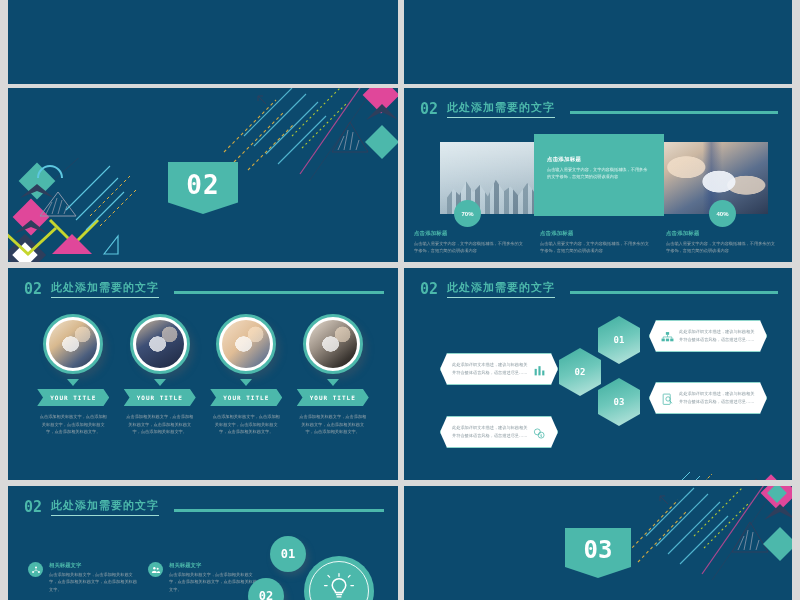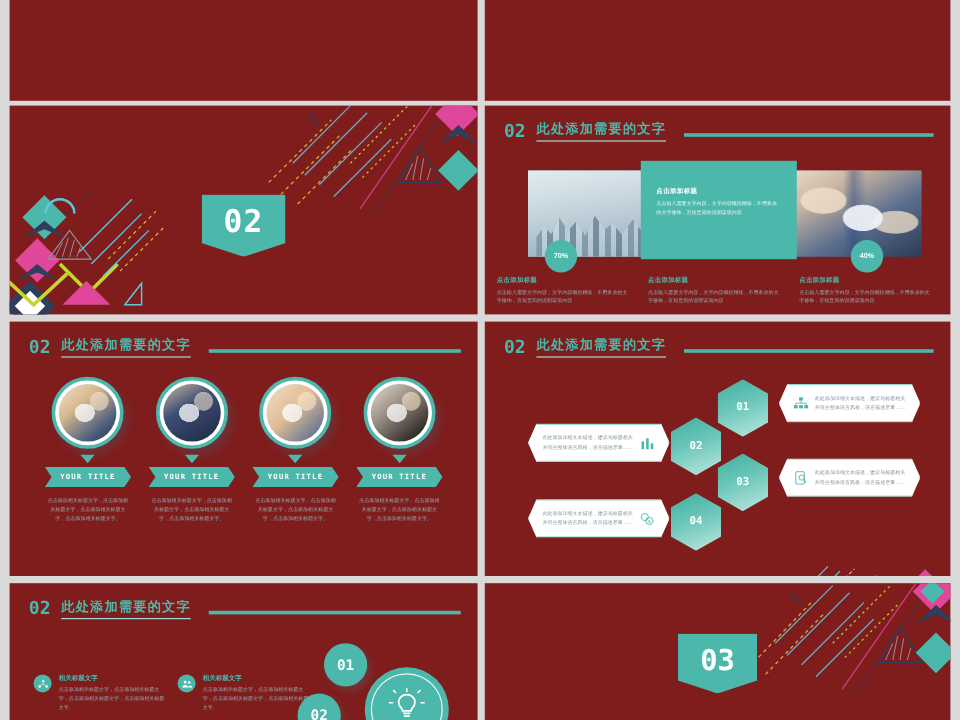"02" .slide { background: #7f1d1d -> #0c4a6e }
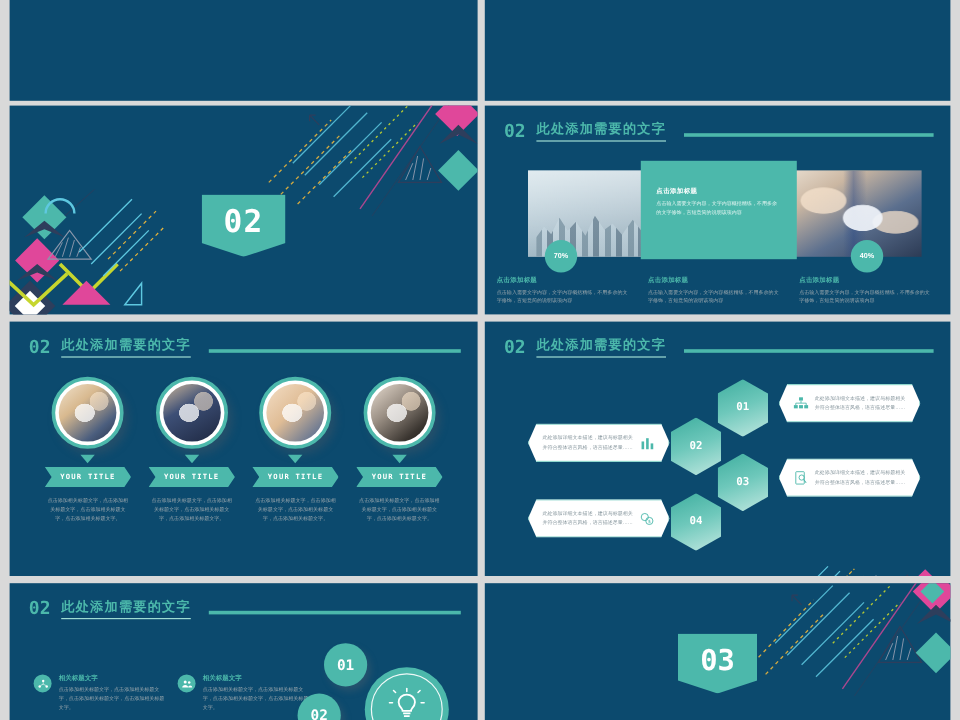"04" div.hex { html: <div>04</div> -> none }
